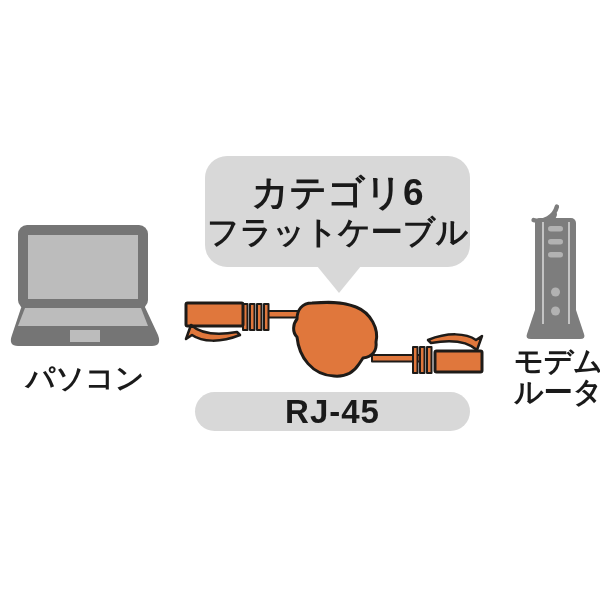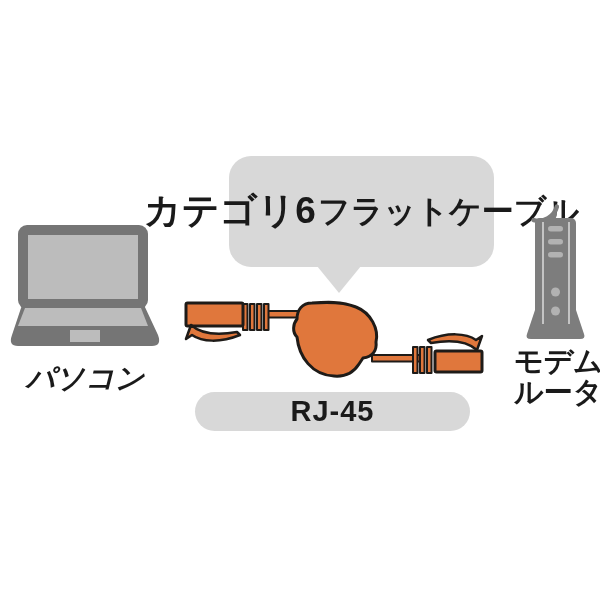"カテゴリ6" .callout { flex-direction: row -> column; margin-left: 24px -> none }
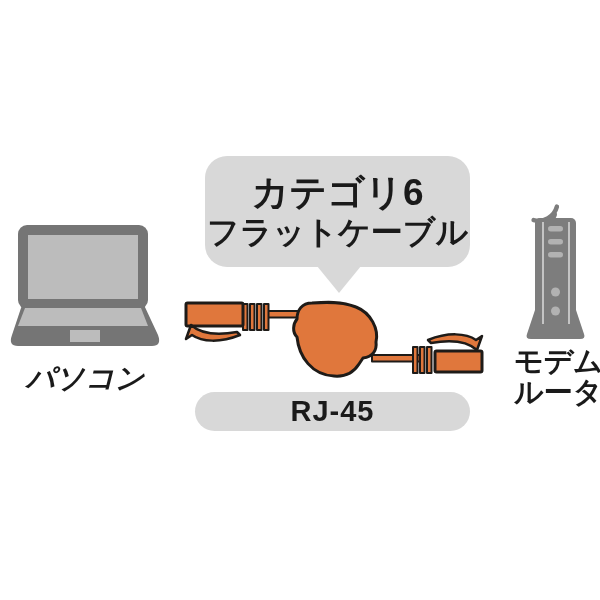"パソコン" .laptop-label { font-style: italic -> none }
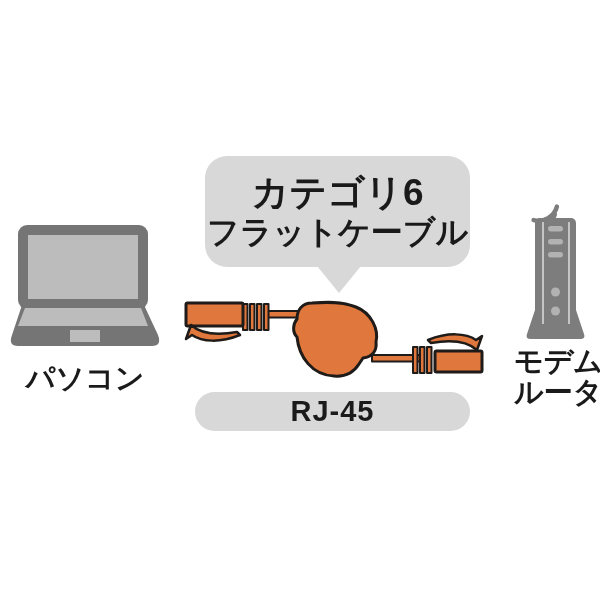"RJ-45" .rj45-text { font-size: 29px -> 33px }
